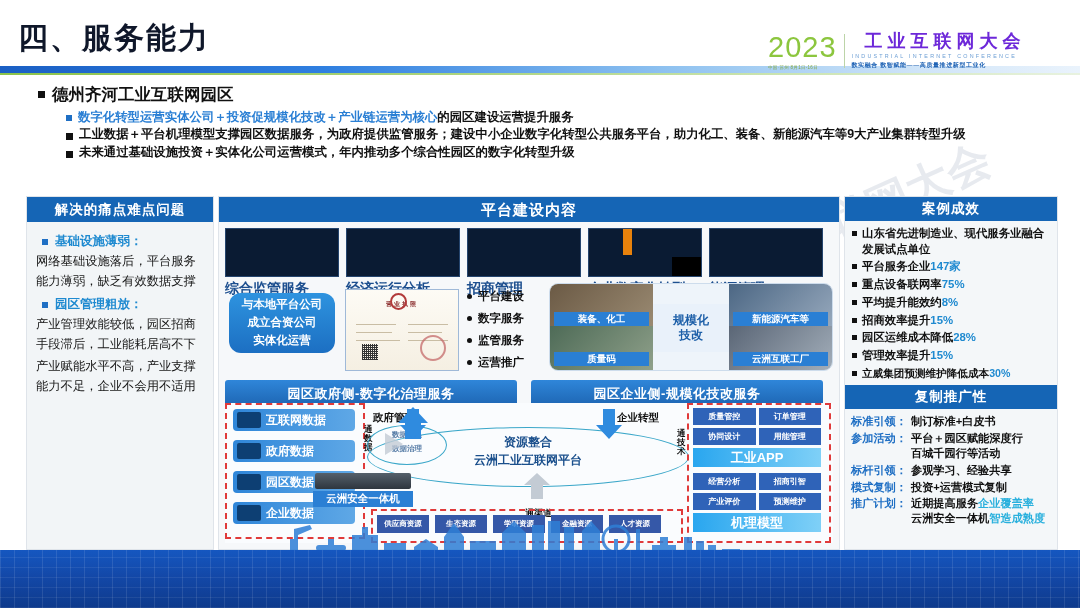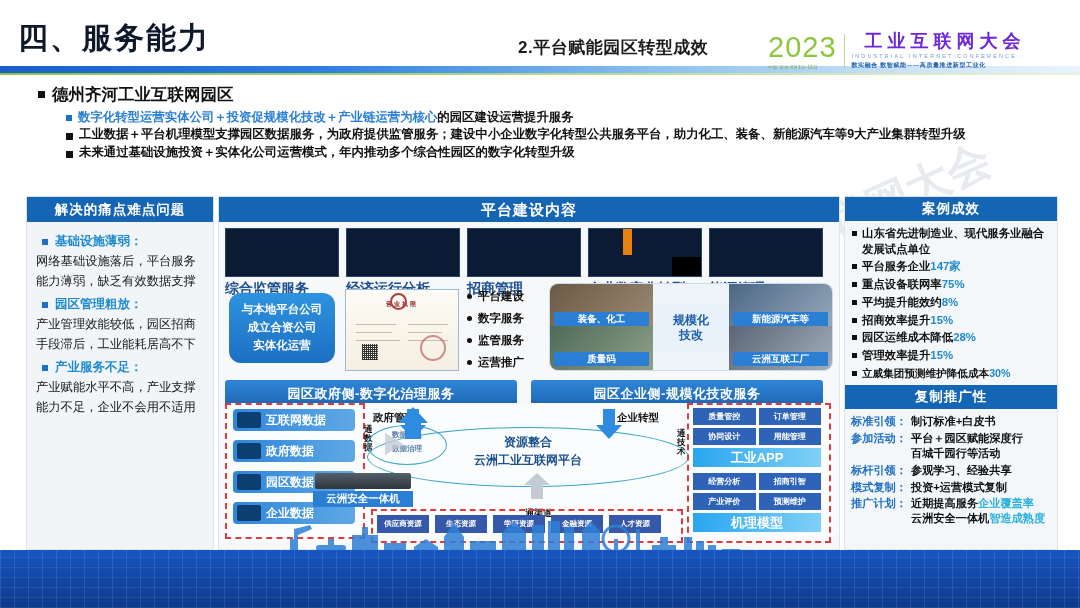"2.平台赋能园区转型成效" div.hdr-sub { html: <div>2.平台赋能园区转型成效</div> -> none }
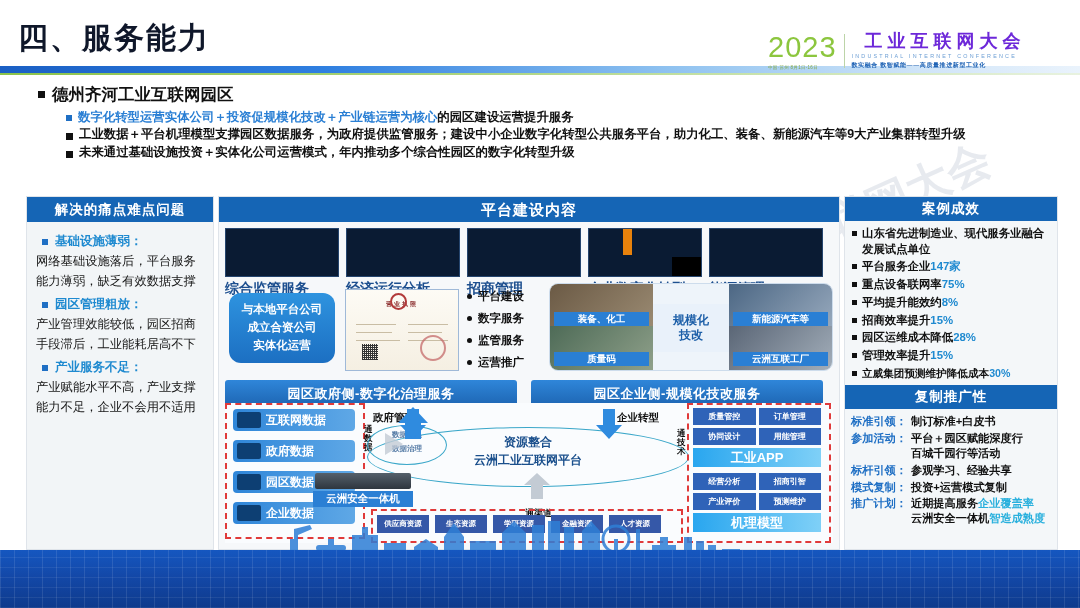"与本地平台公司" .jv { height: 70px -> 60px }
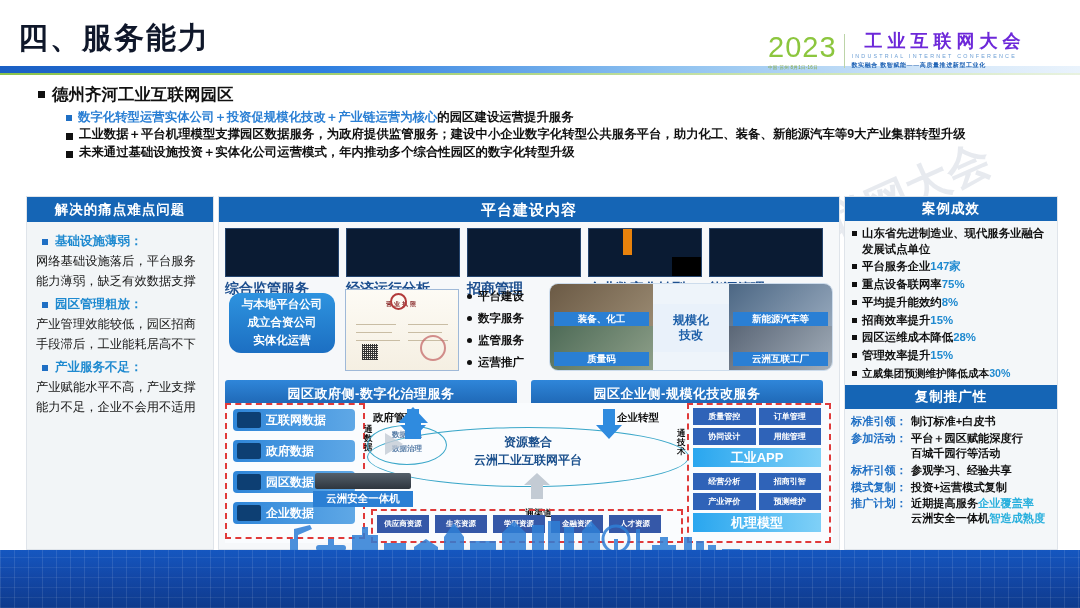"产业服务不足：" div.lp-h { html: <div> <i></i> <span>产业服务不足：</span> </div> -> none }
